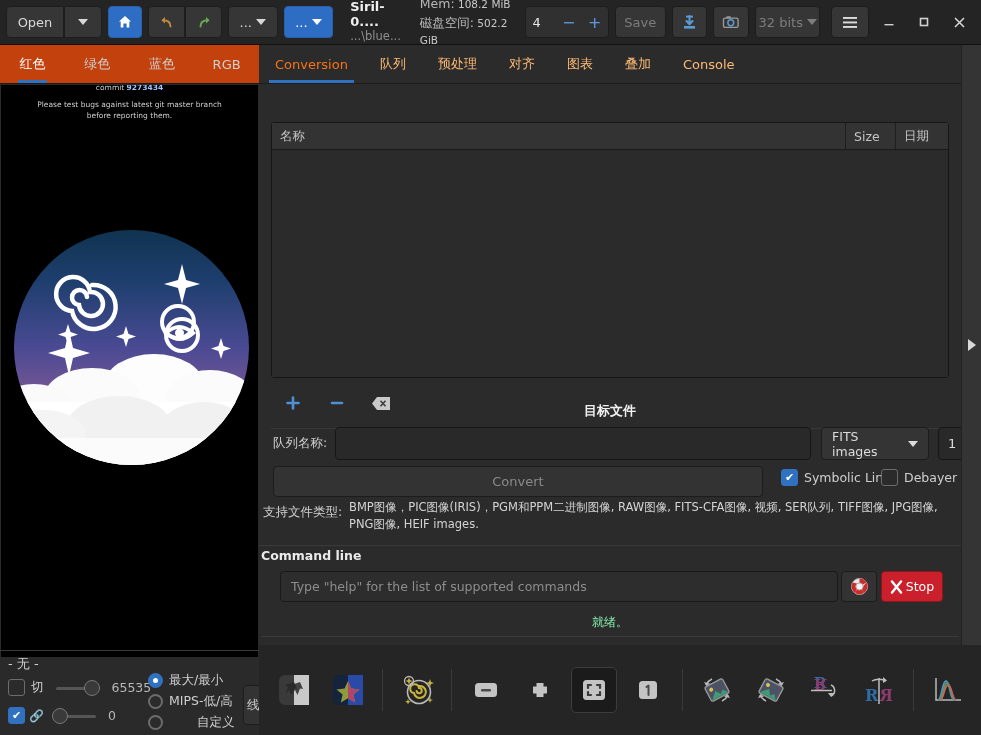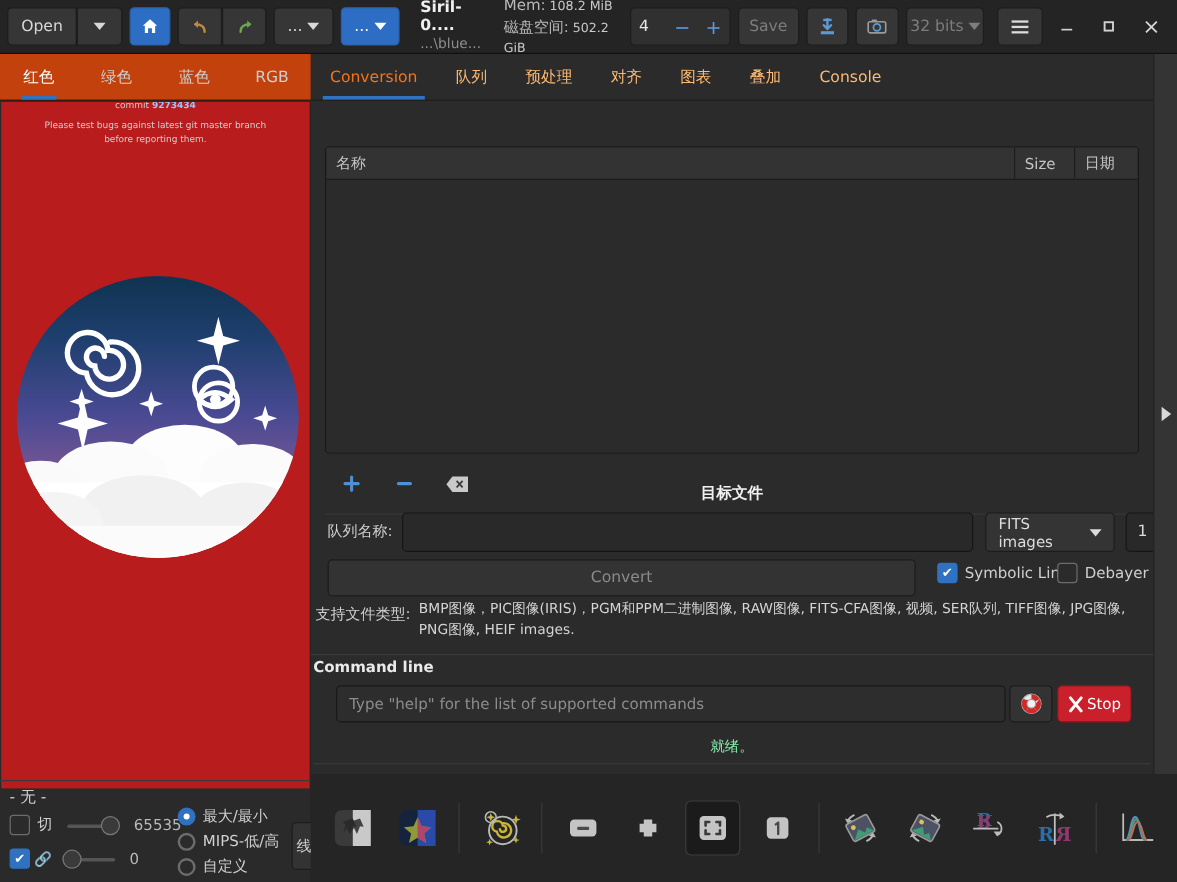"commit 9273434" .preview { background: #b91c1c -> #000000 }
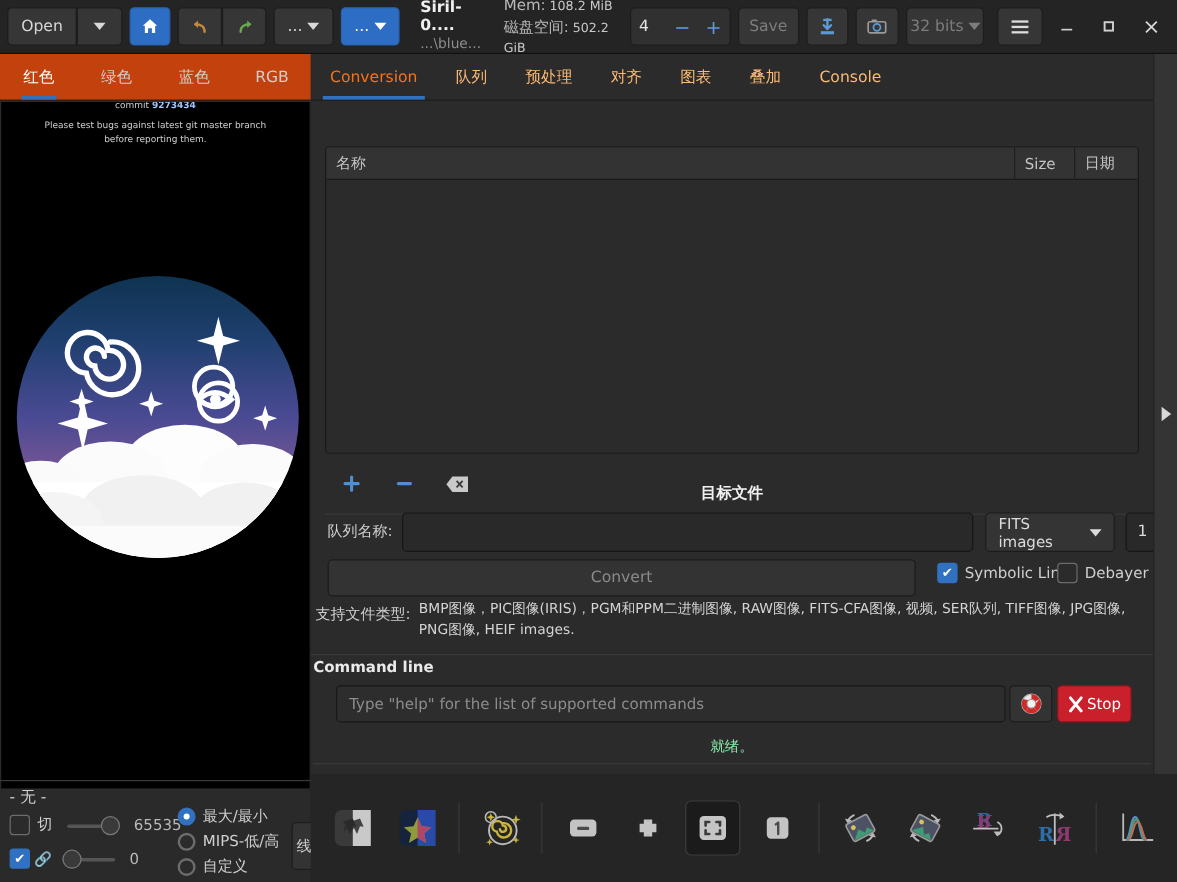"自定义" div.ctl-row { gap: none -> 28px }
